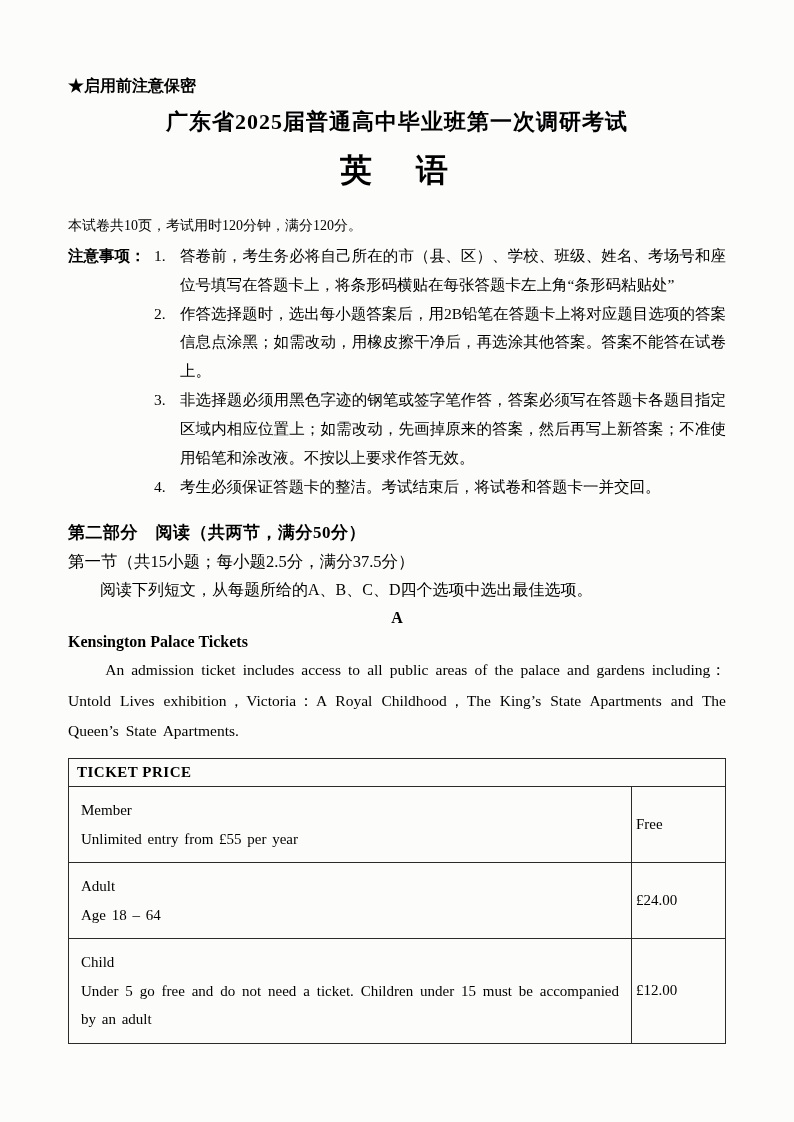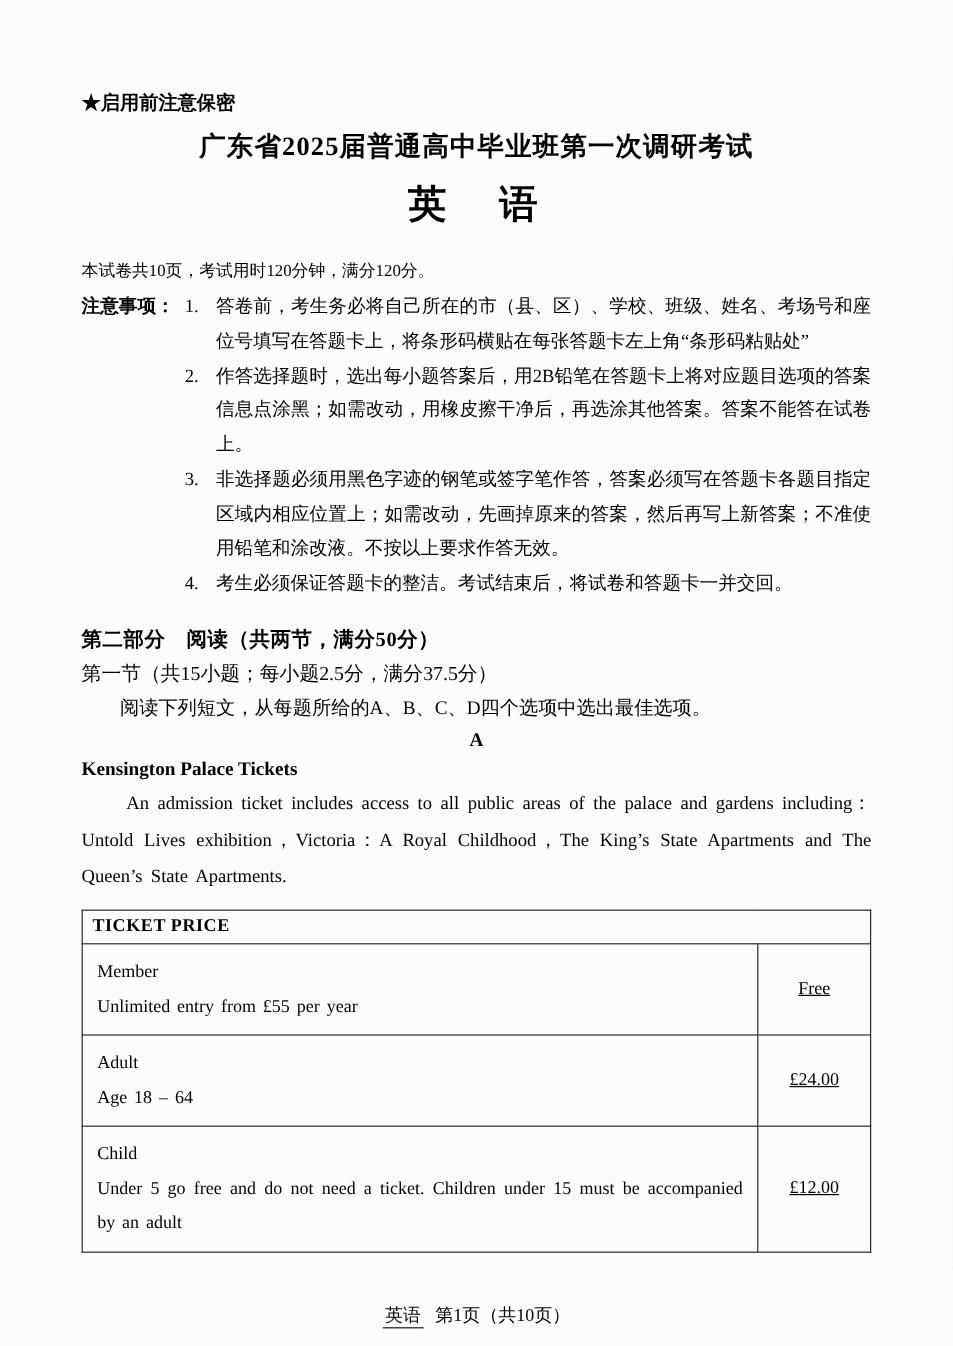"Free" .price-cell { text-align: center -> none; text-decoration: underline -> none }
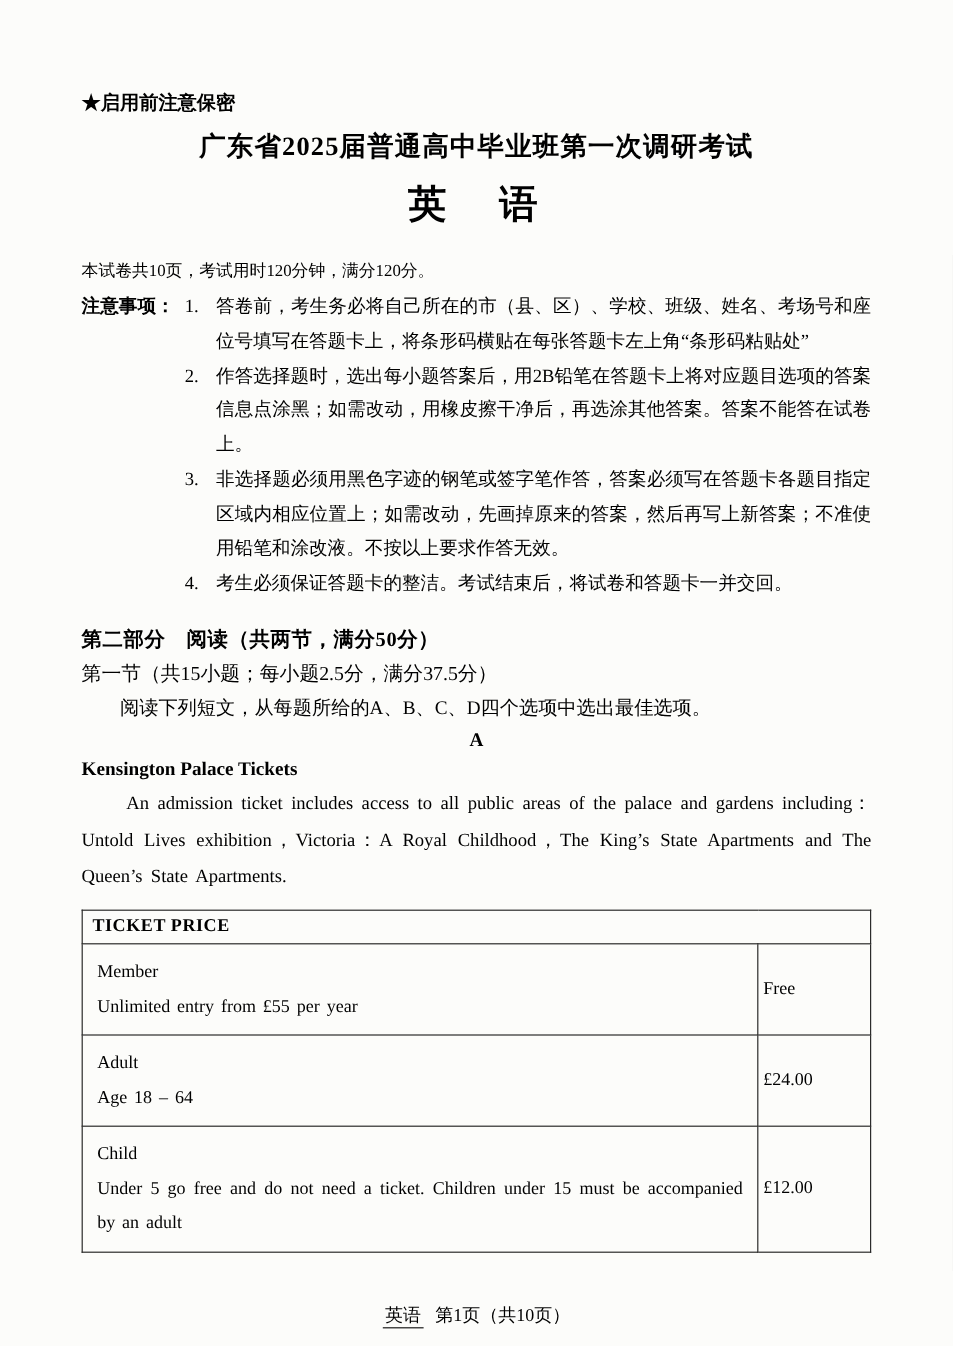"英语 第1页（共10页）" div.page-footer { html: <div> <span>英语</span><span>第1页（共10页）</span> </div> -> none }
